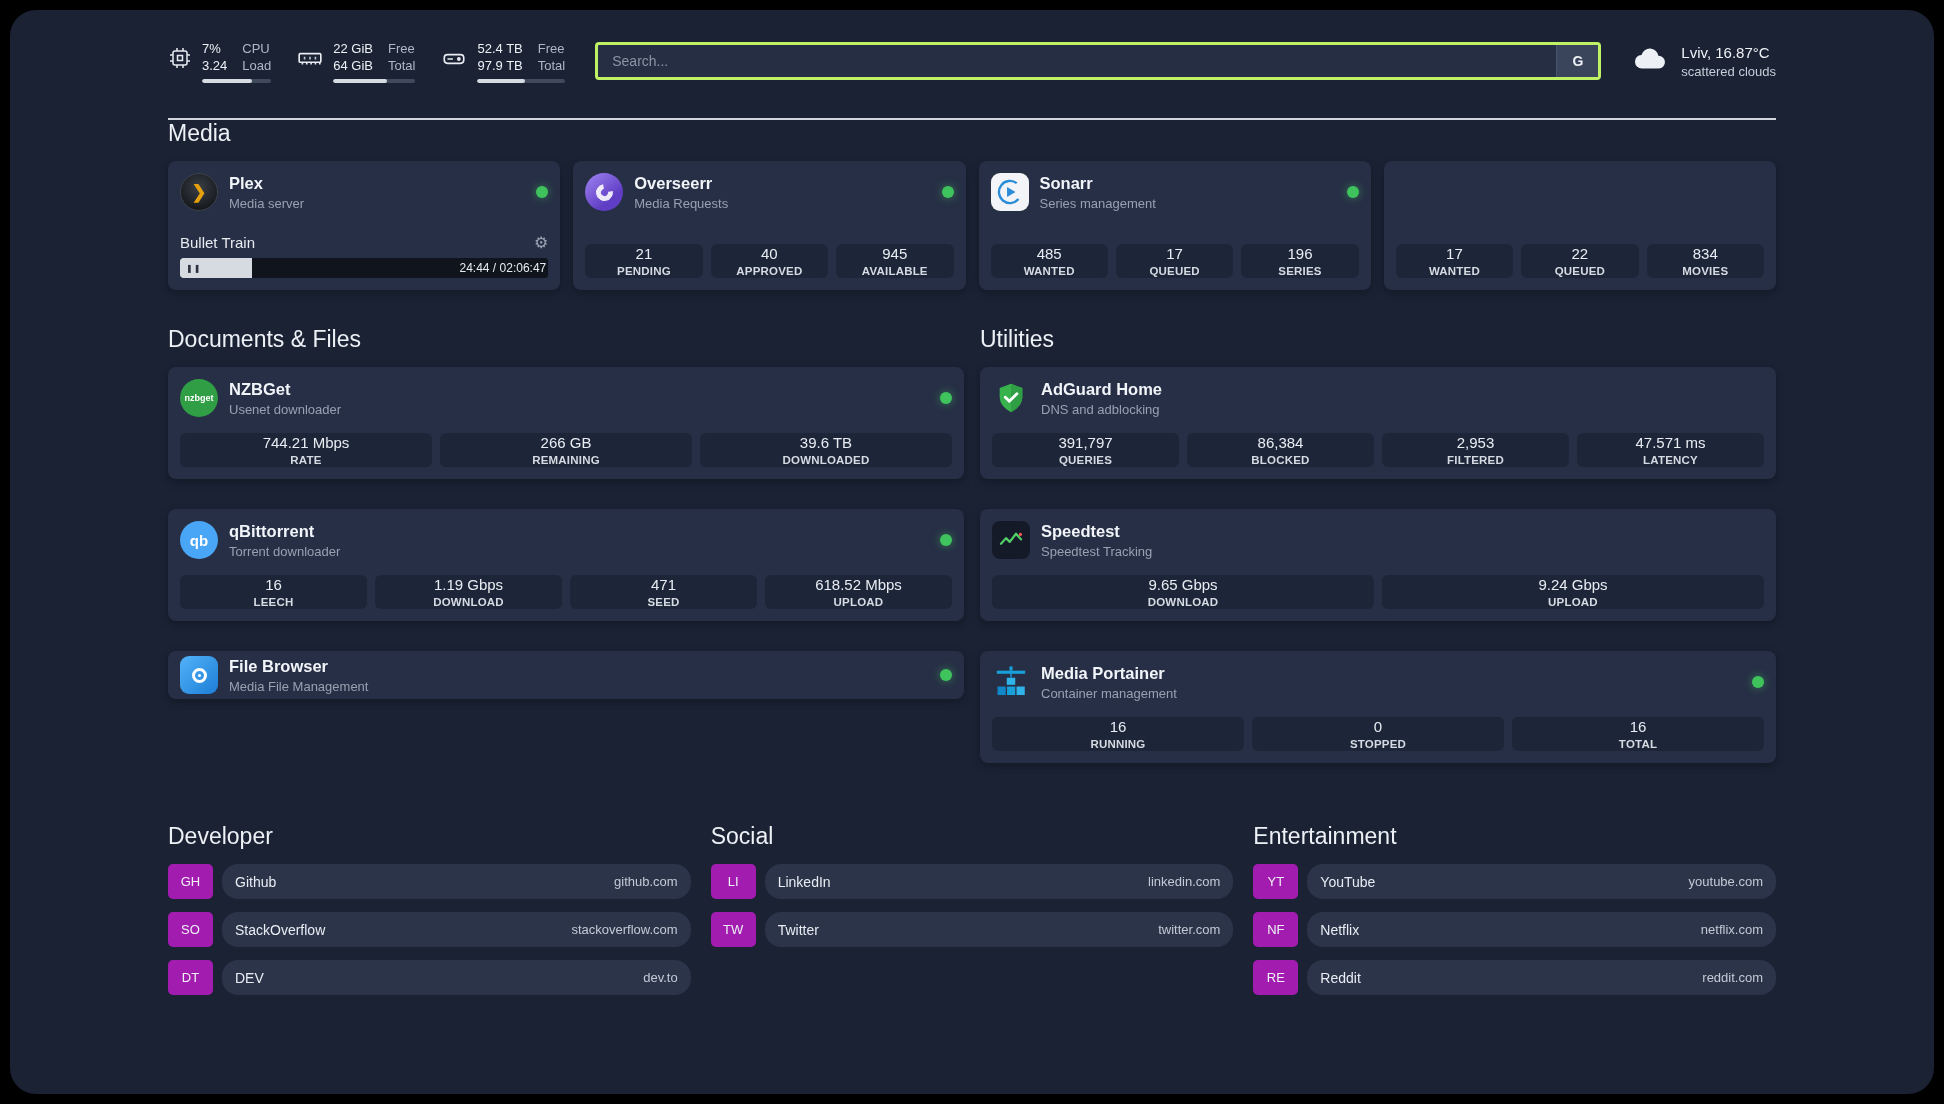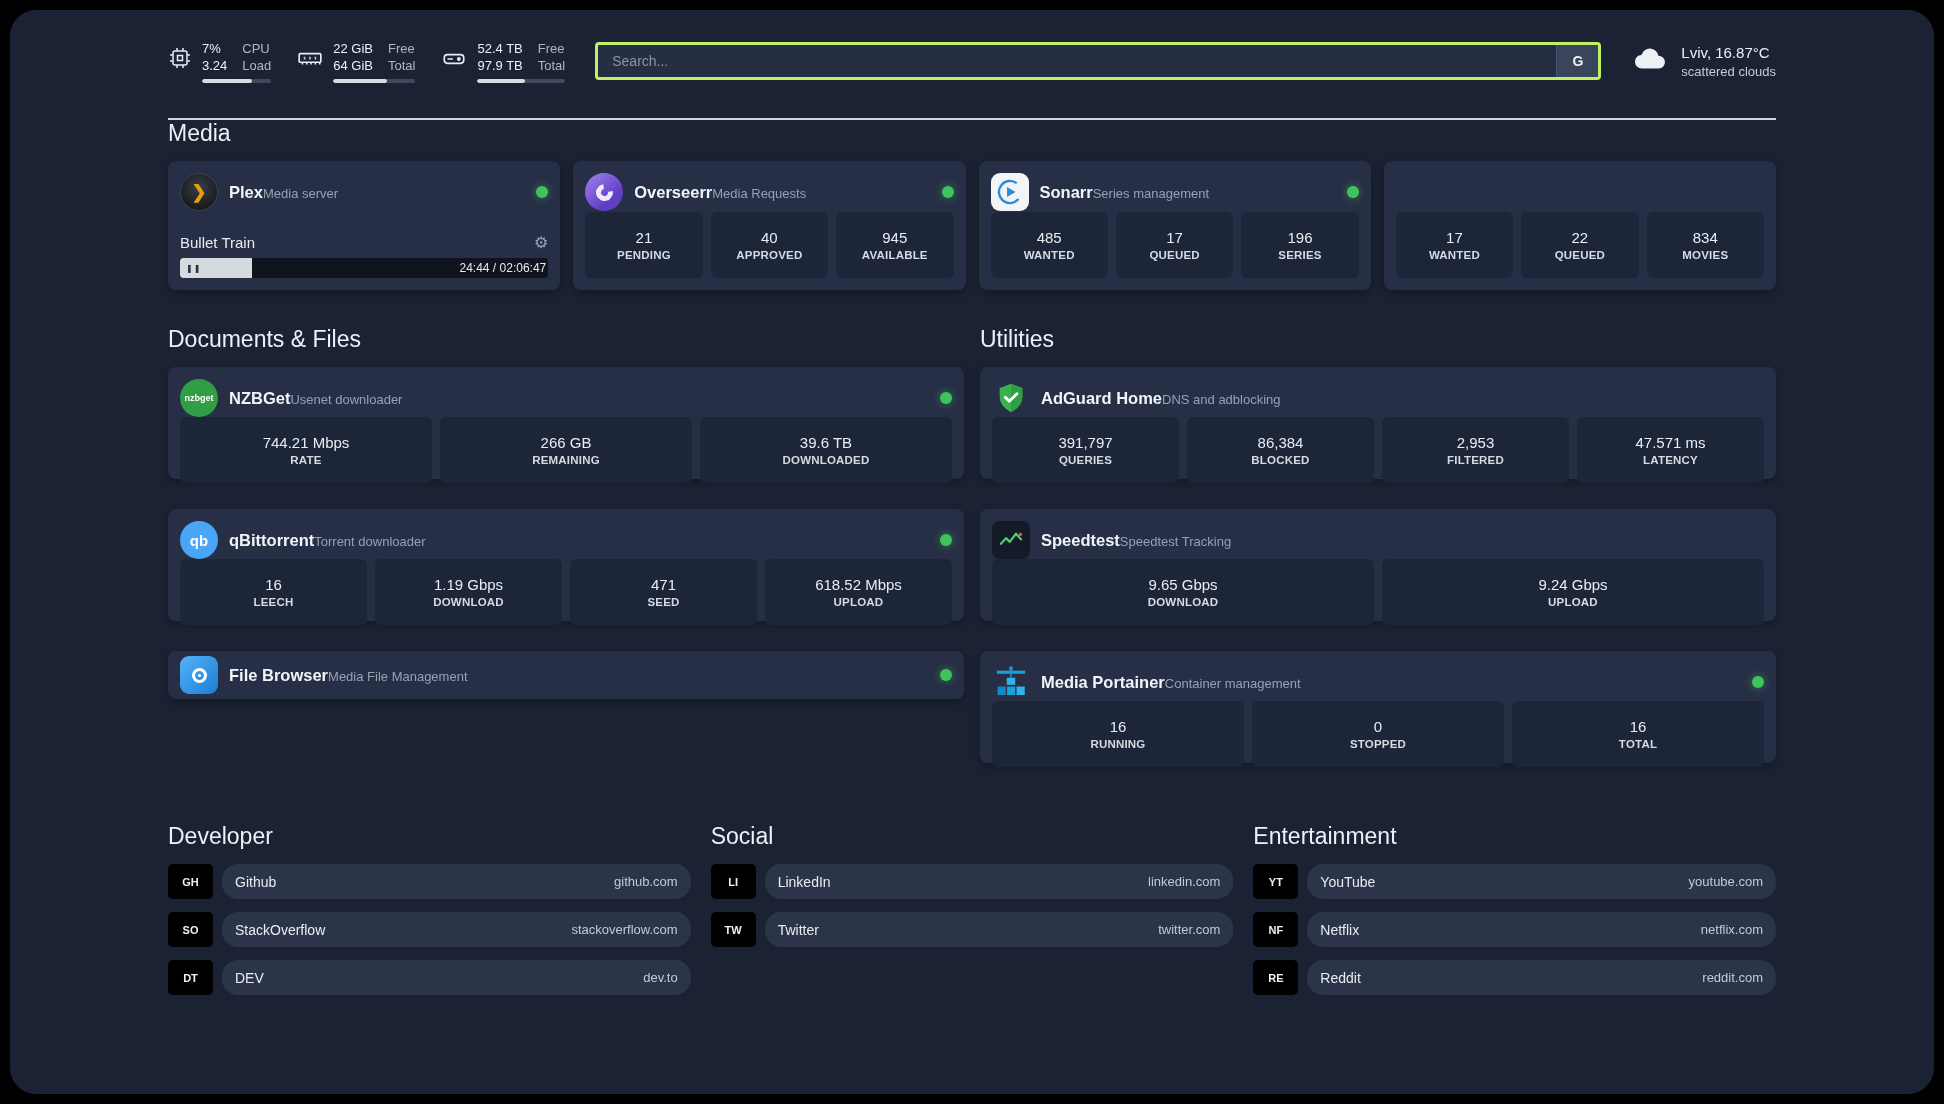"Plex" .title-block { flex-direction: row -> column }
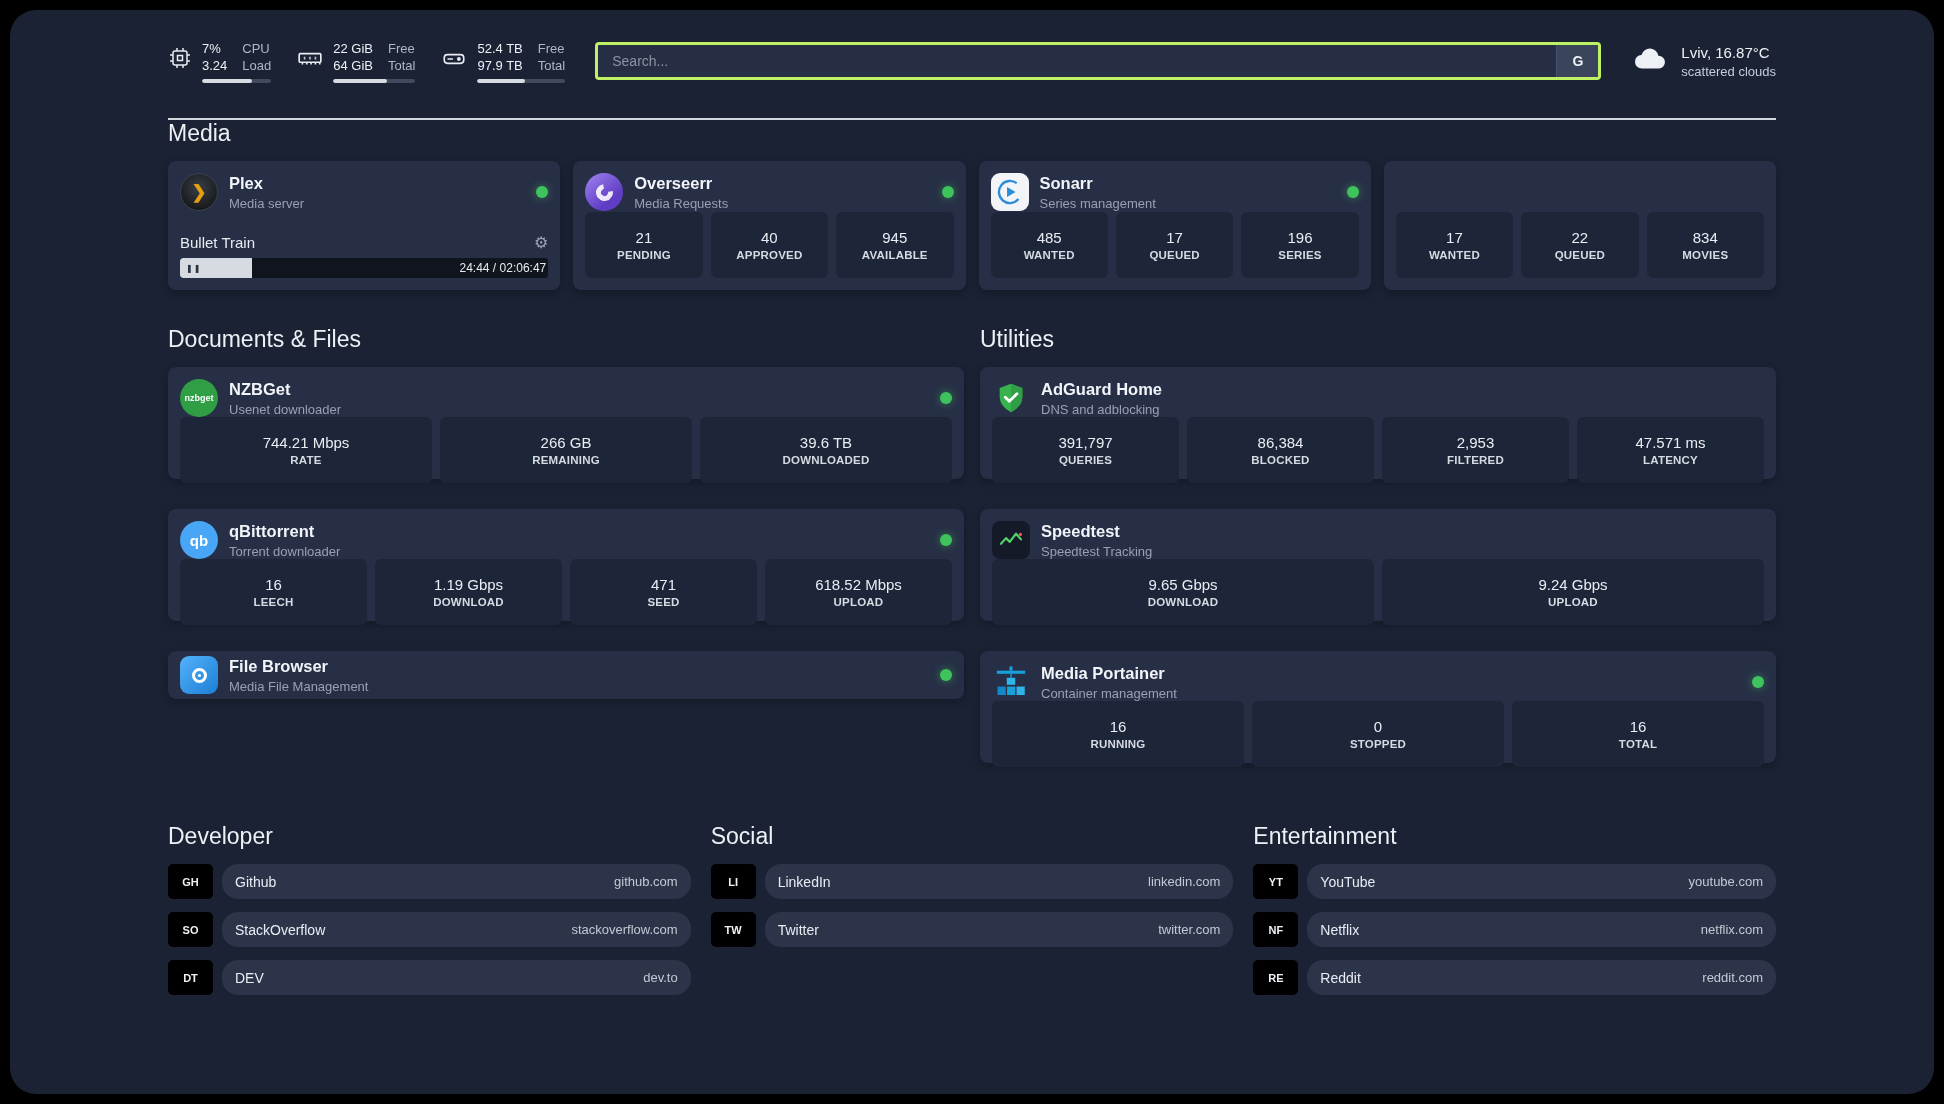"21" .stat { height: 66px -> 34px }
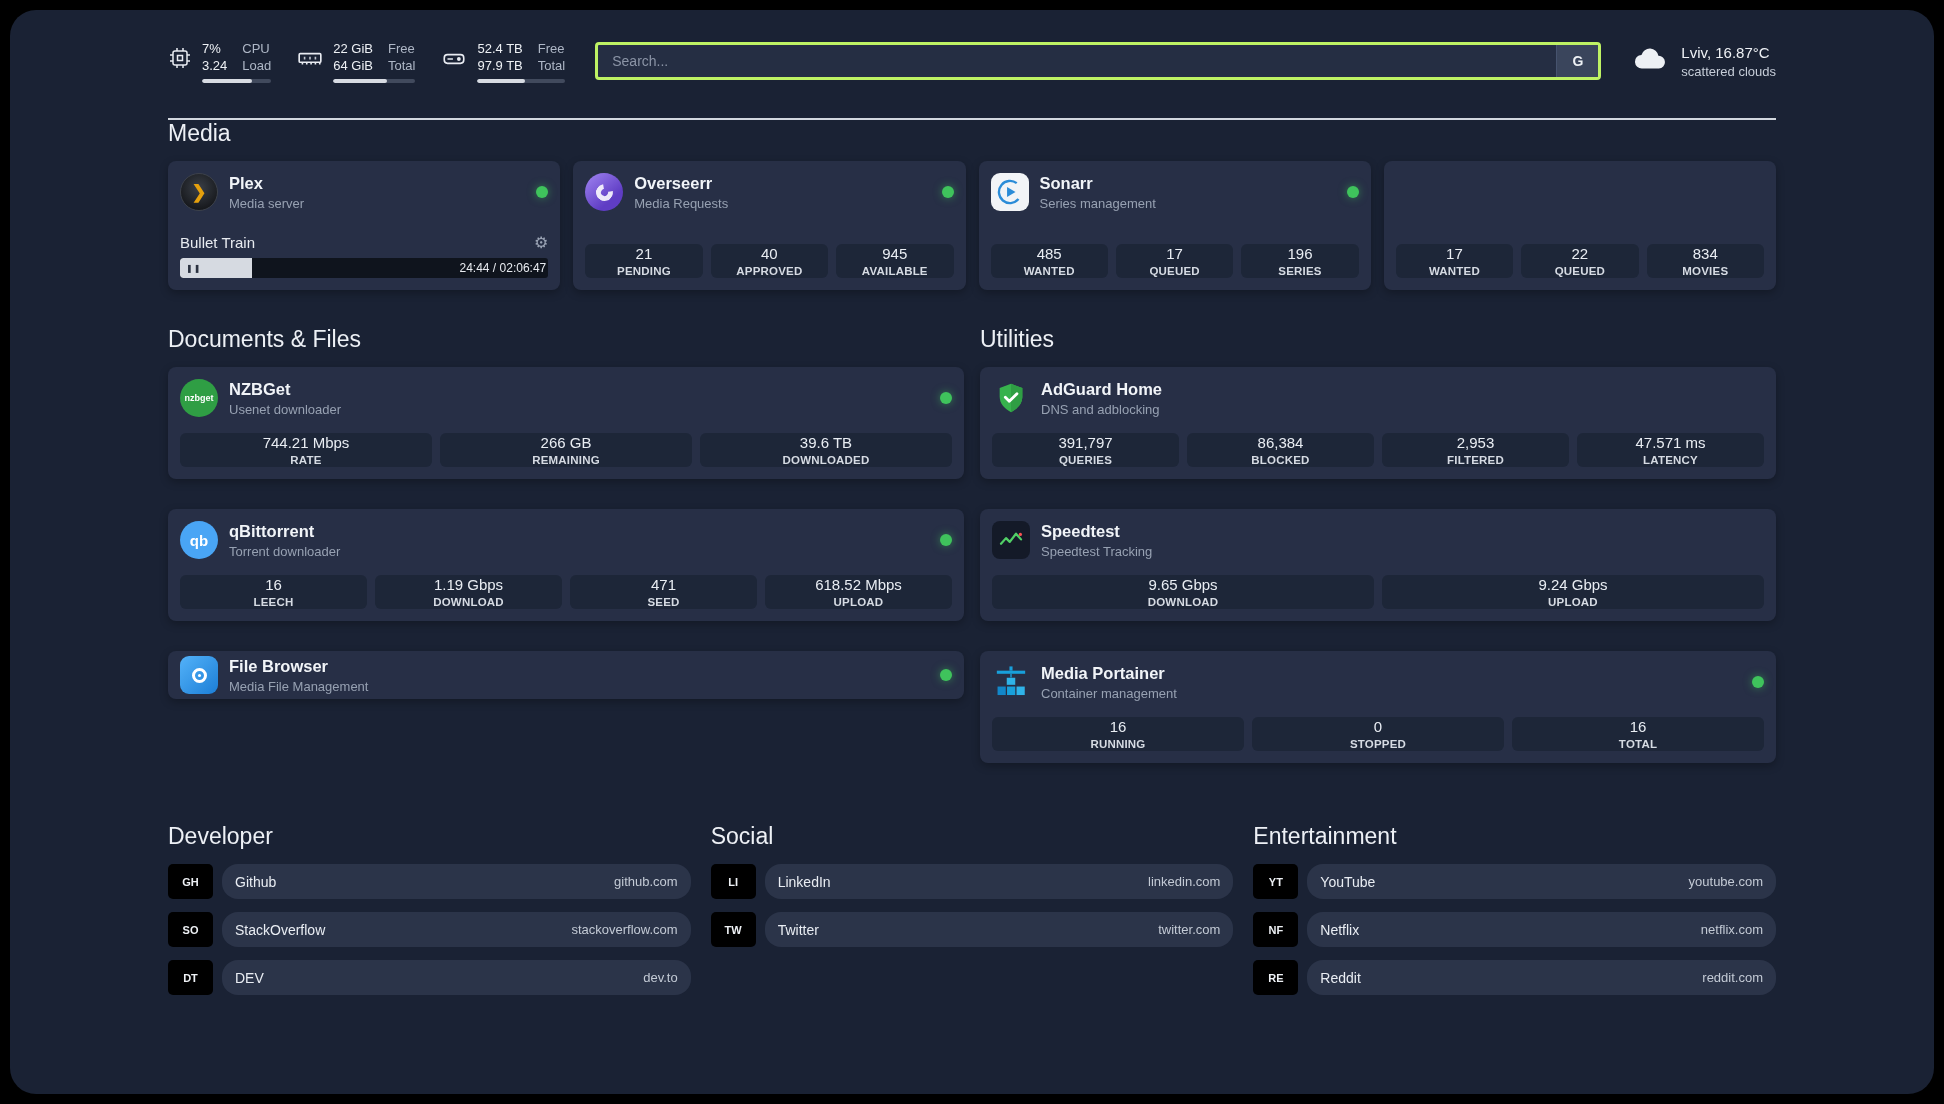"GH" .link-abbr { background: #000000 -> #a21caf; font-size: 11px -> 13px; font-weight: 700 -> 400 }
